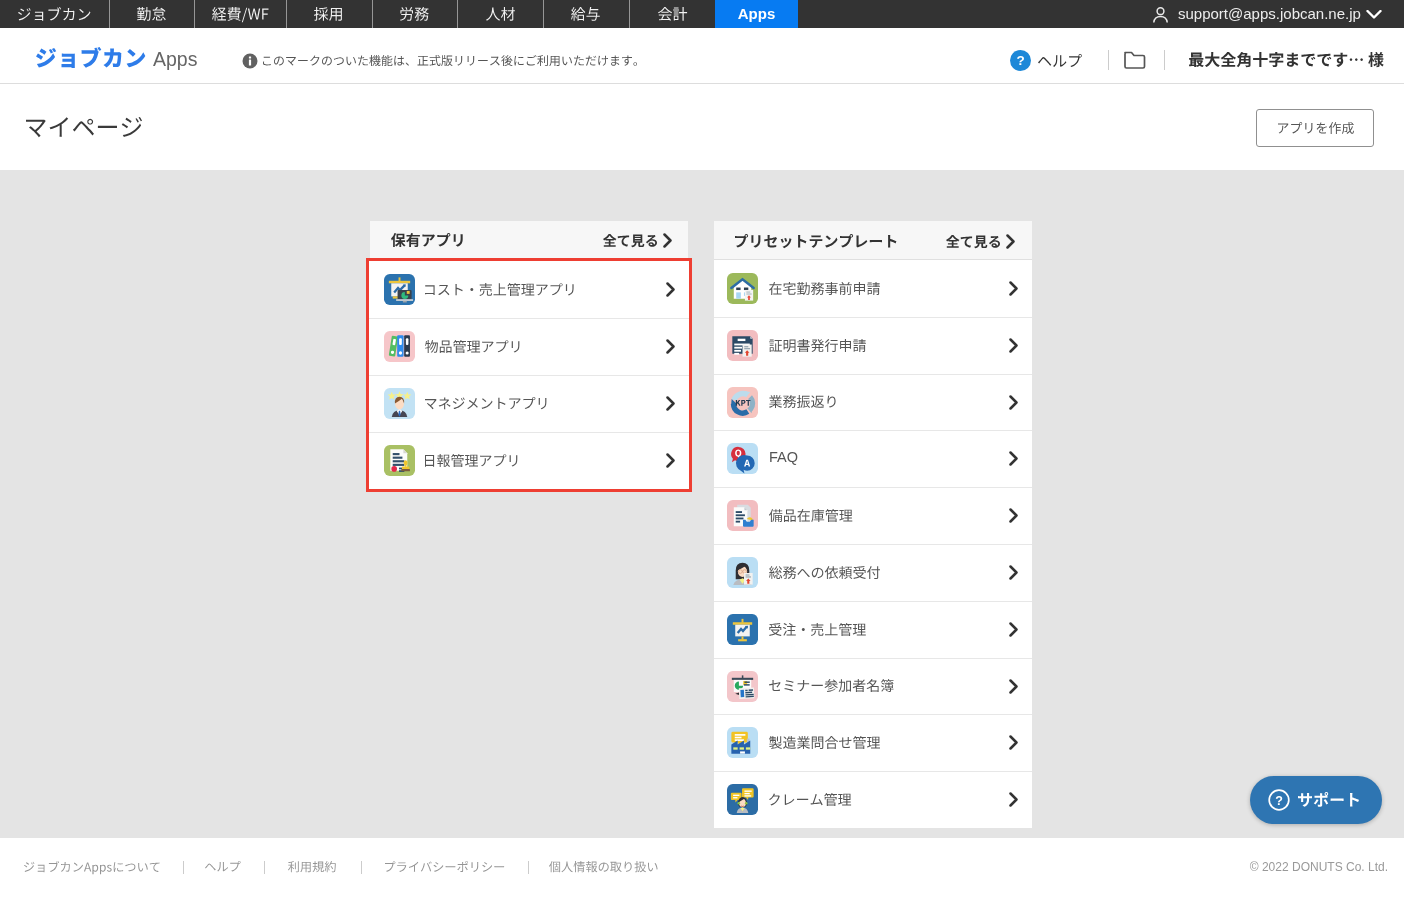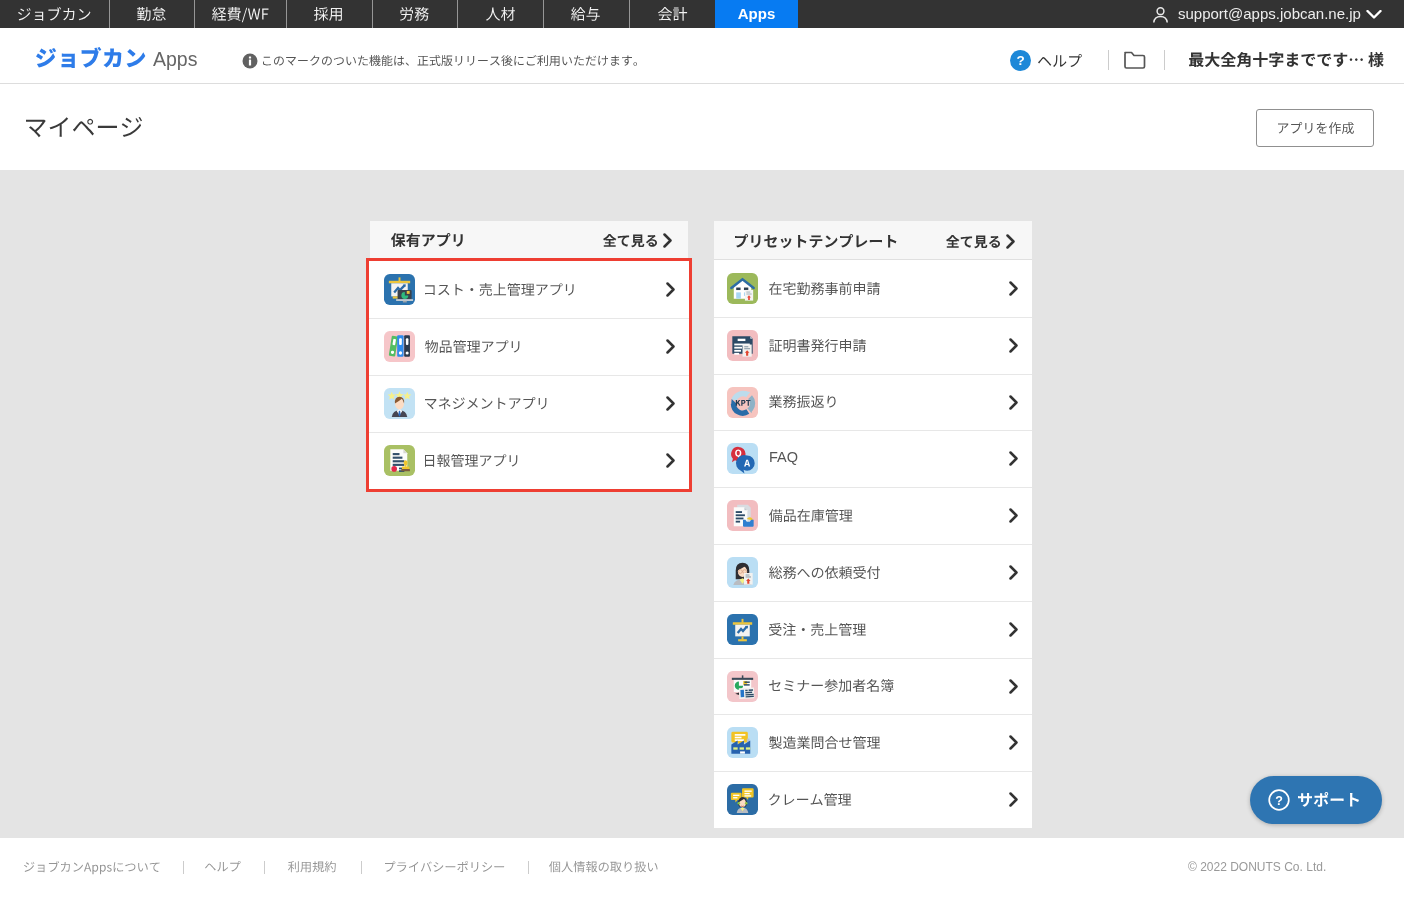"© 2022 DONUTS Co. Ltd." div.abs { text-align: left -> right }
